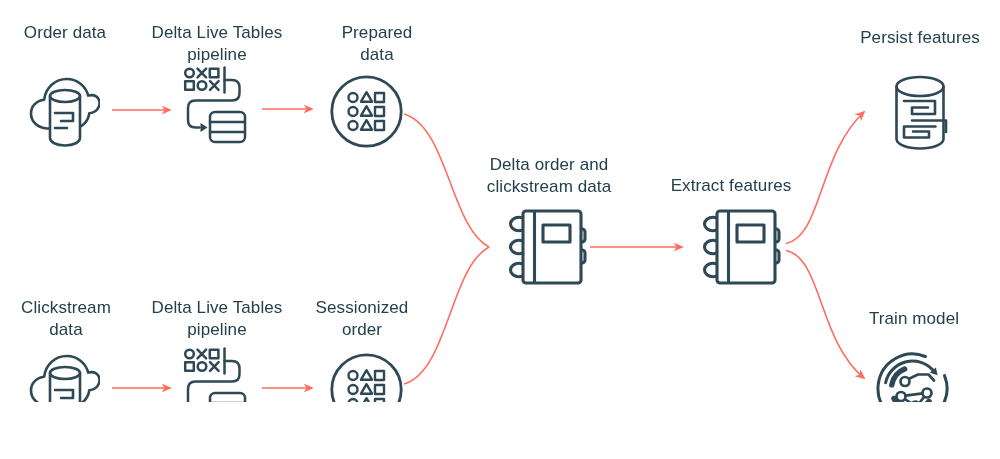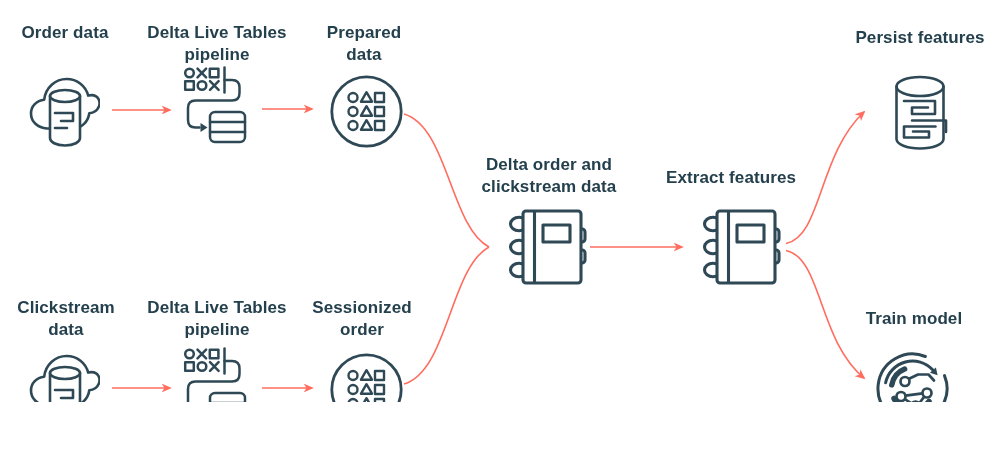"Order data" .canvas { font-weight: bold -> none }
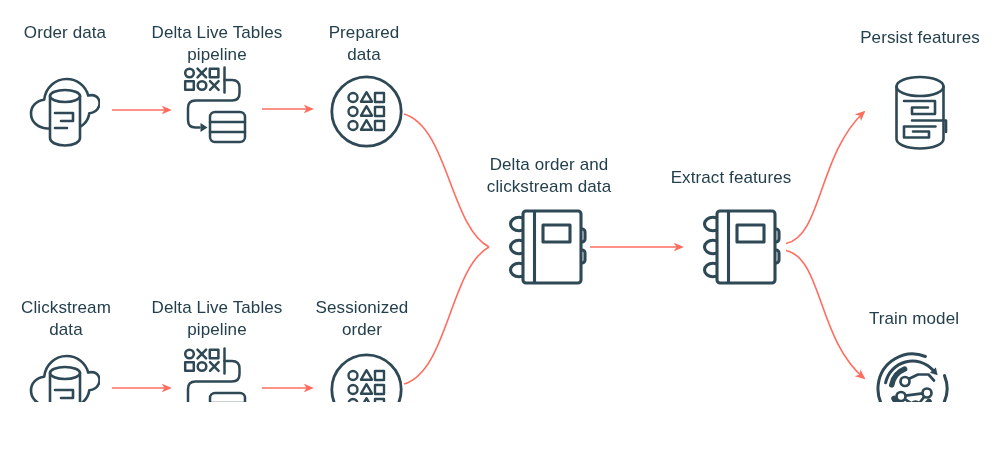"Prepared" #lbl-prepared { left: 364px -> 377px }
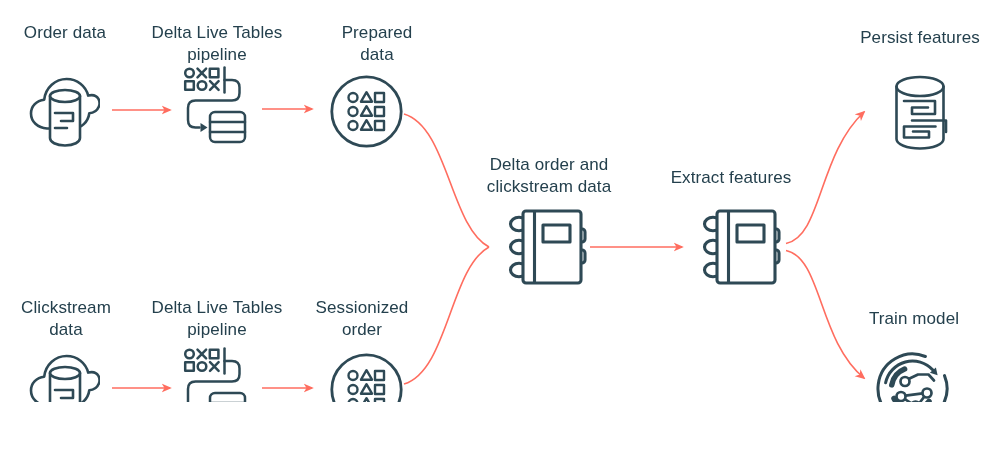"Extract features" #lbl-extract { top: 167px -> 175px }
